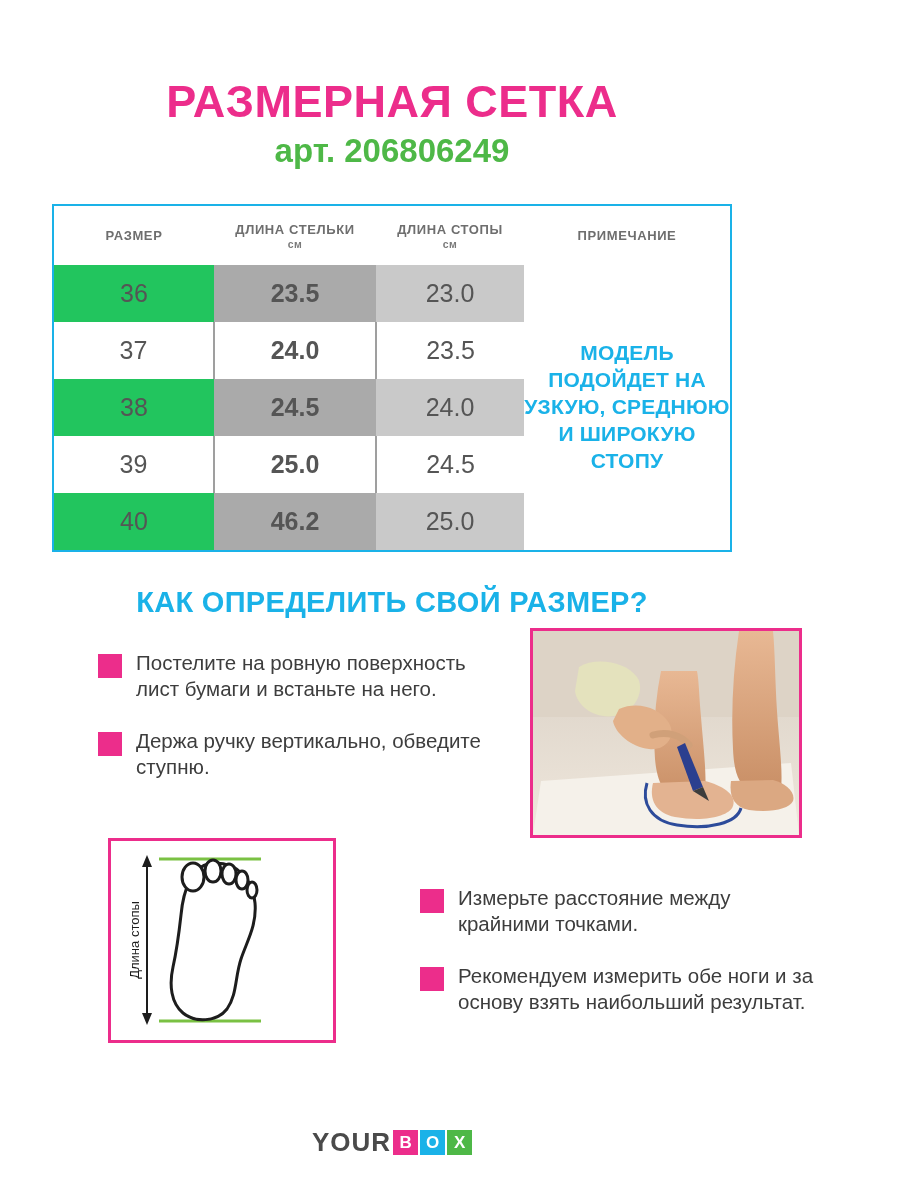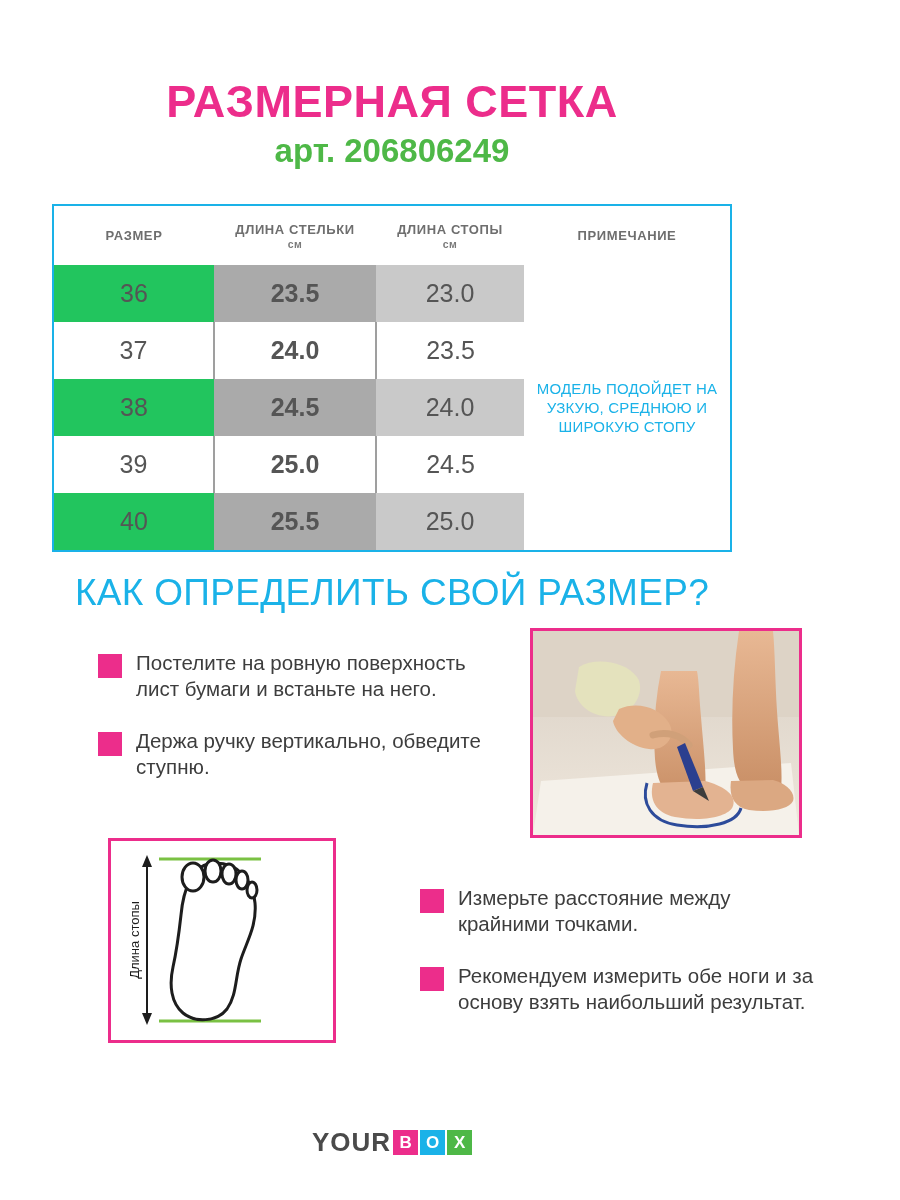"МОДЕЛЬ ПОДОЙДЕТ НА УЗКУЮ, СРЕДНЮЮ" .note-text { font-size: 15px -> 21px; font-weight: normal -> bold }
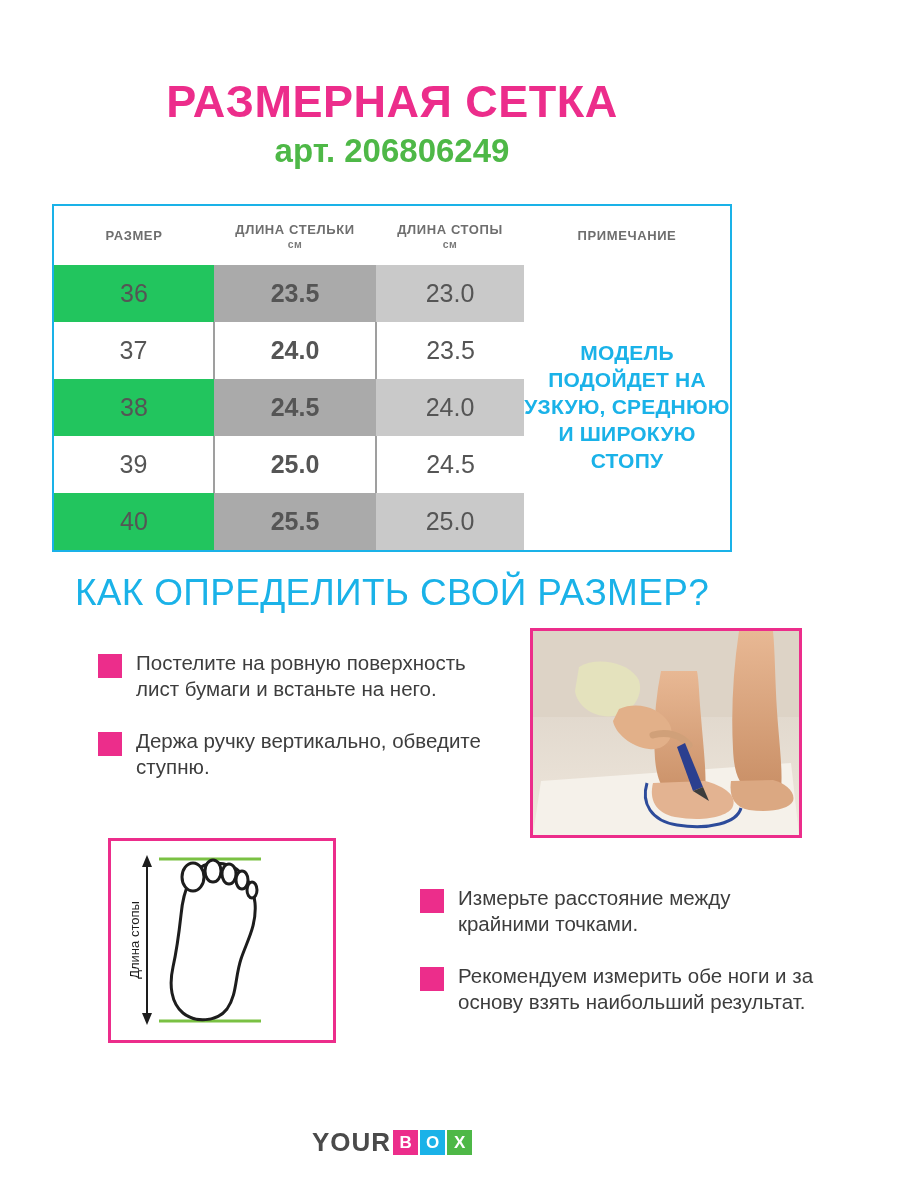"25.5" td.cell-insole { text: 25.5 -> 46.2 }
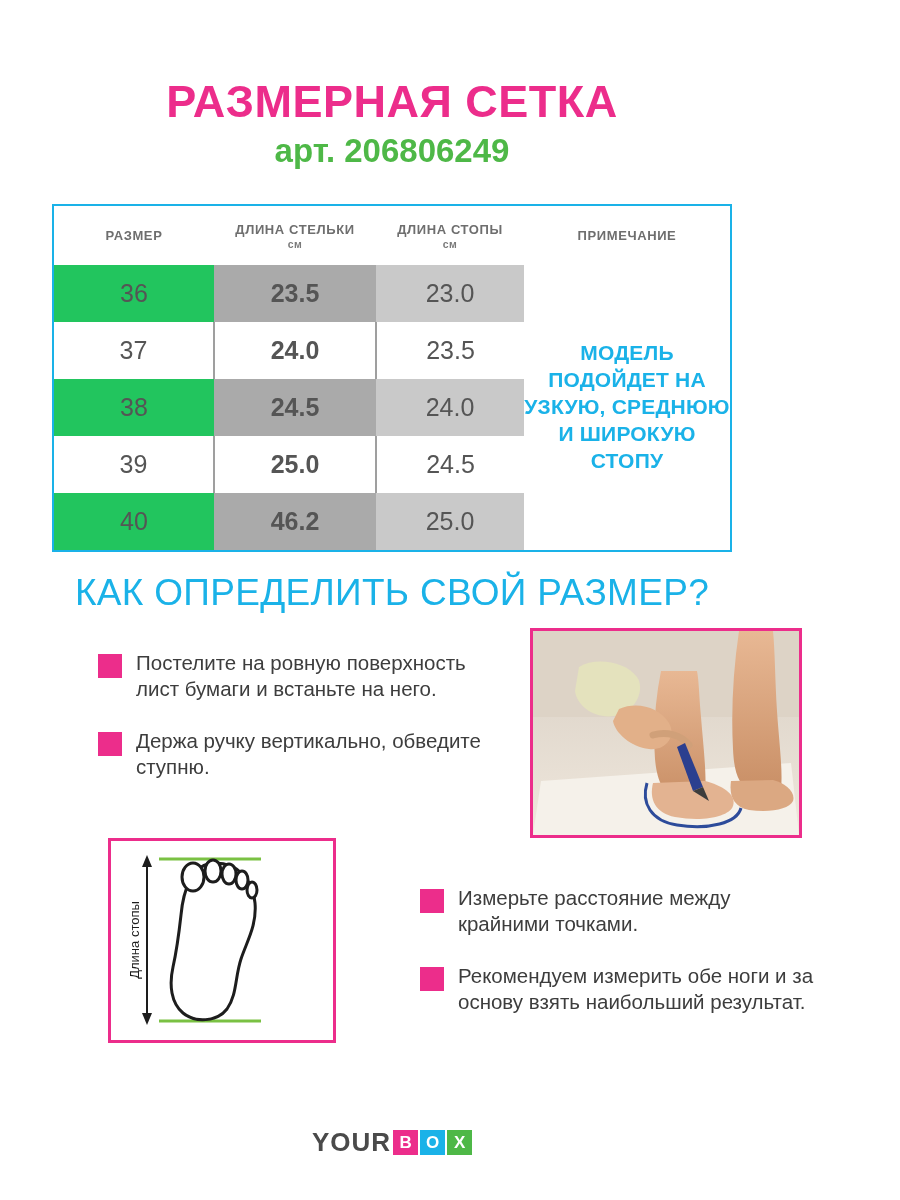"КАК ОПРЕДЕЛИТЬ СВОЙ РАЗМЕР?" .how-title { font-size: 37px -> 29px; font-weight: normal -> bold; margin: 20px 0 0 0 -> 34px 0 0 0 }
